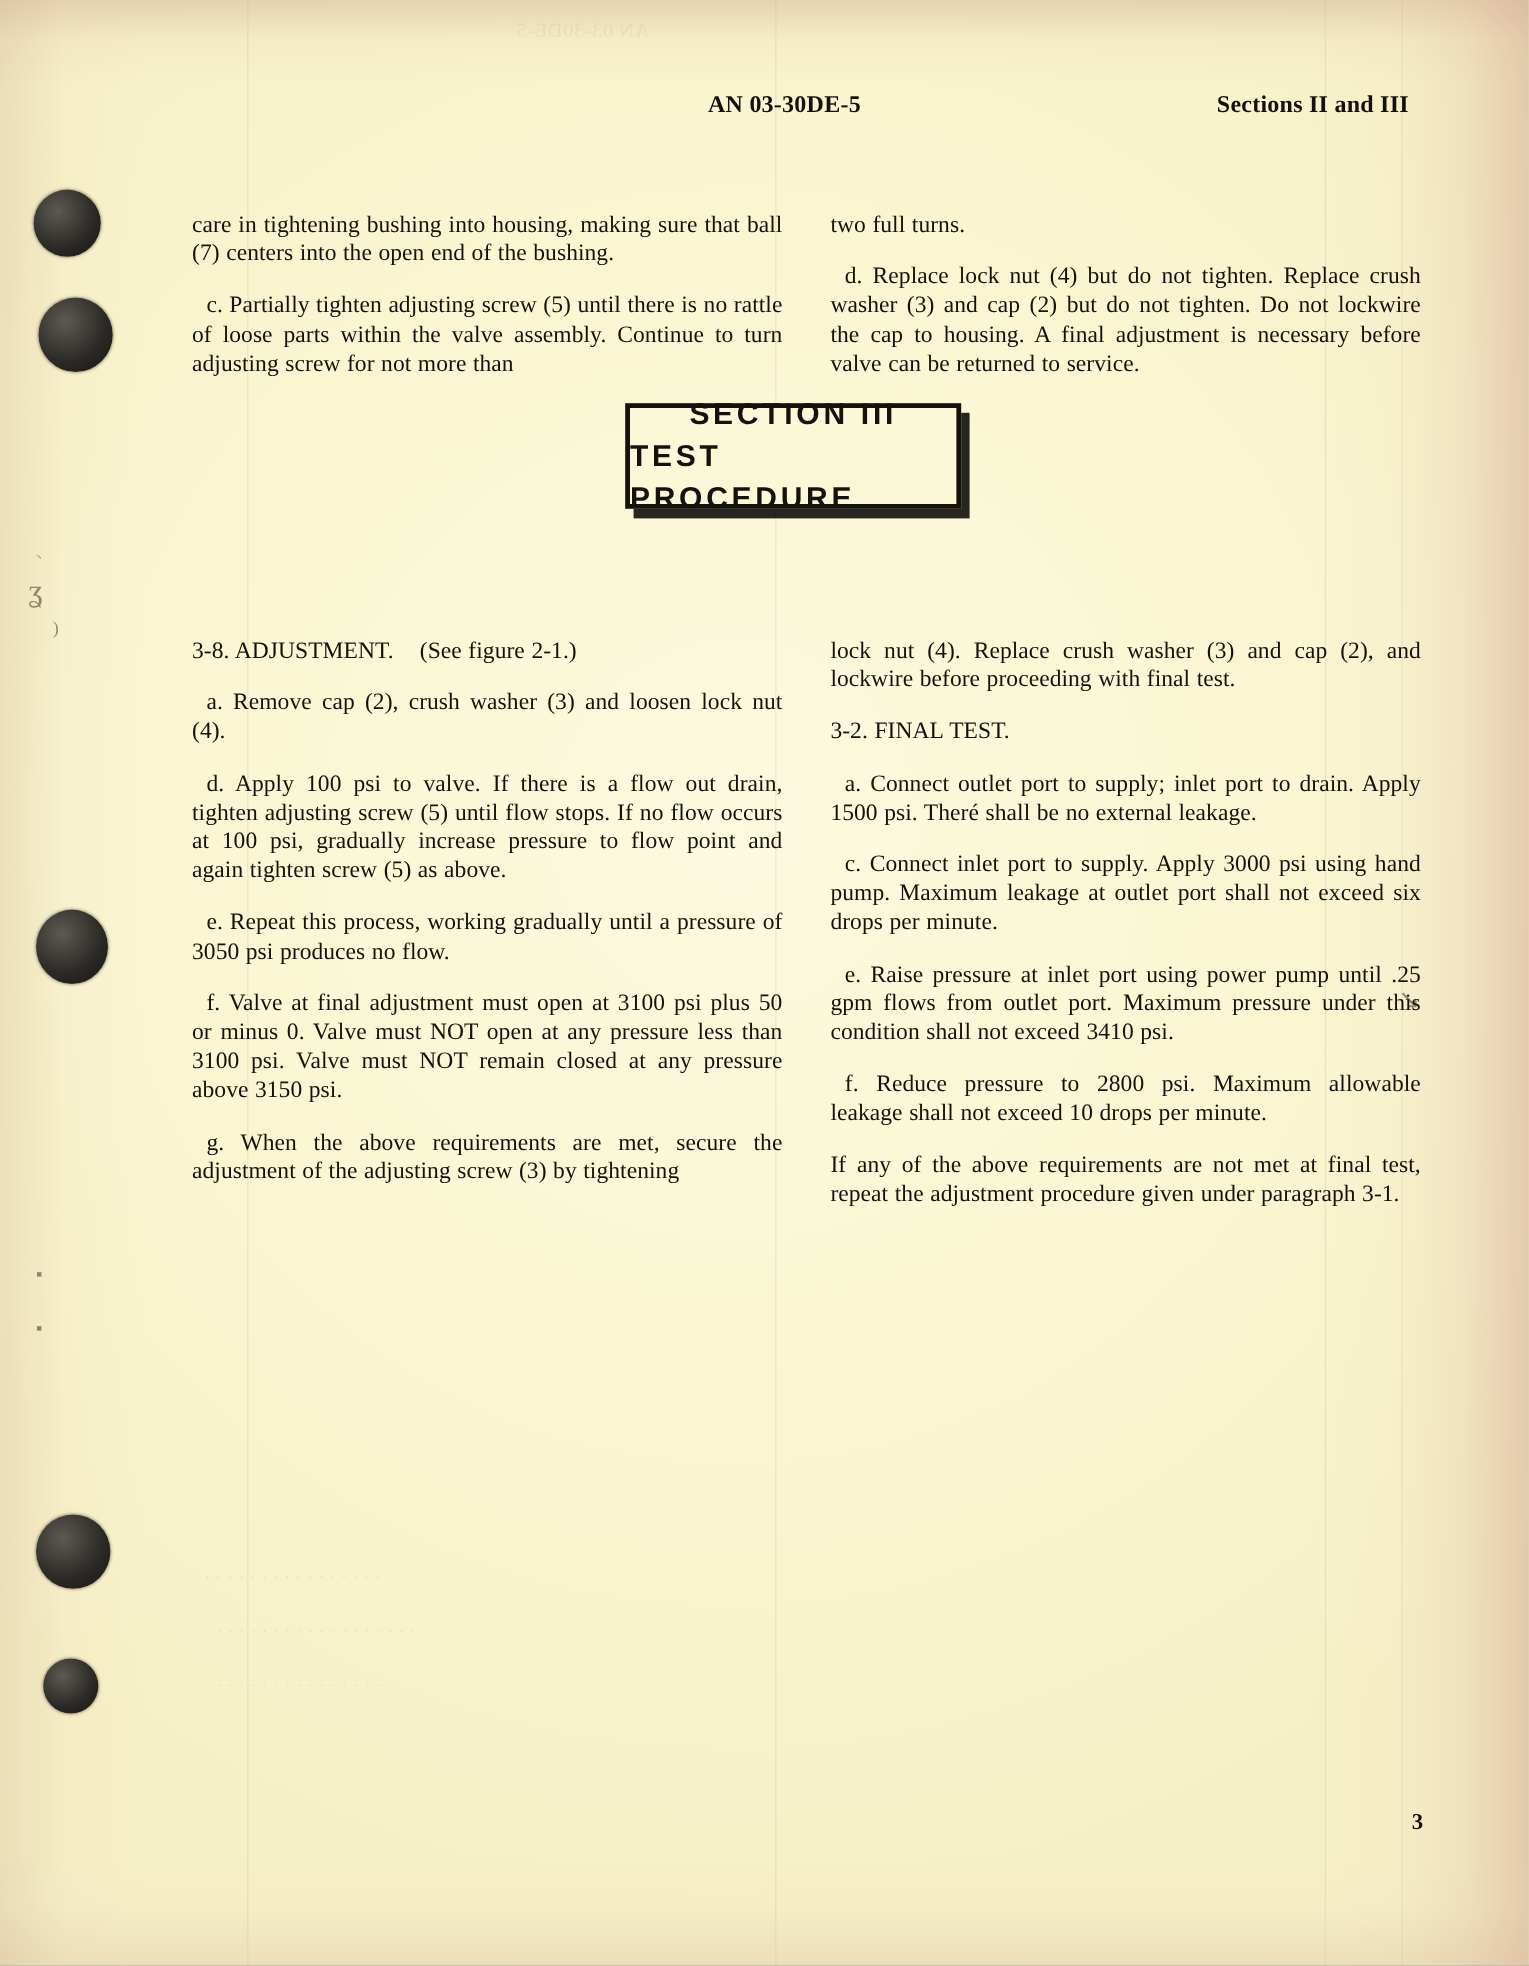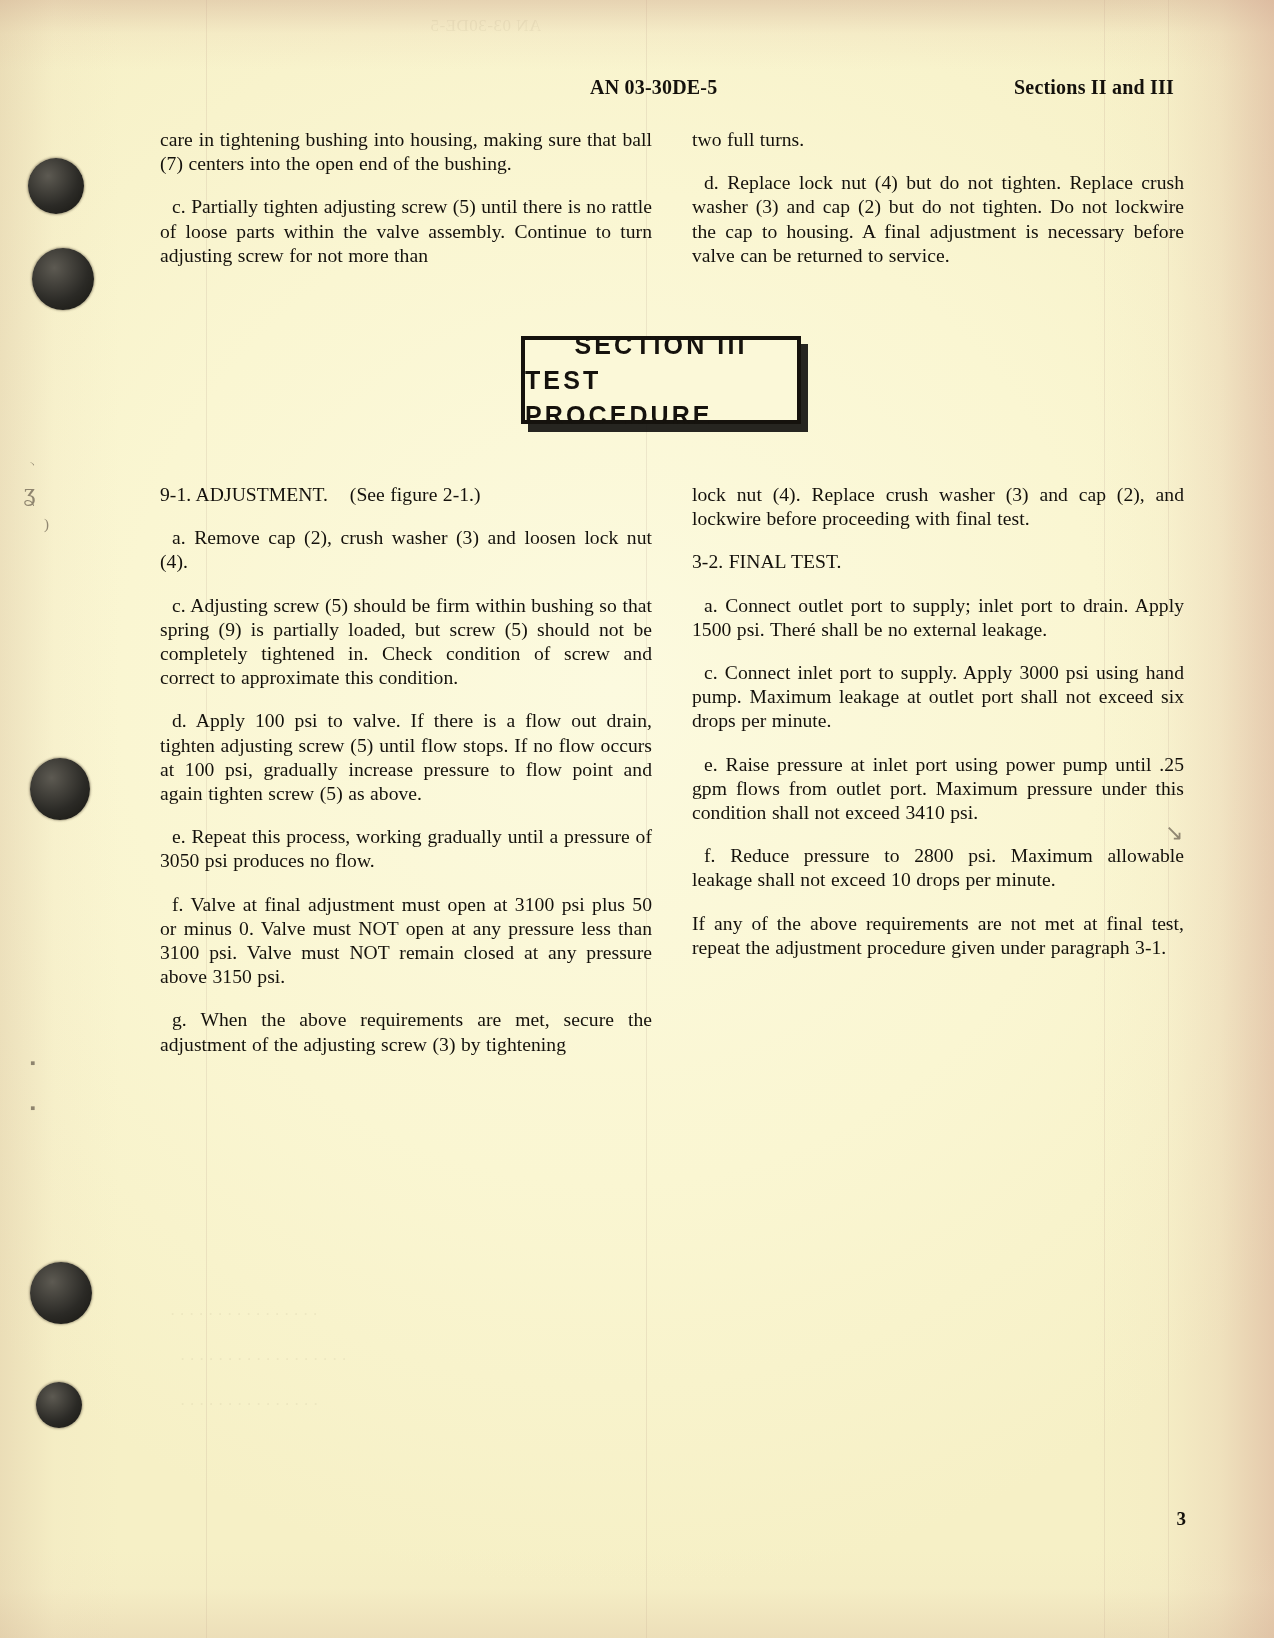"care in tightening bushing into" .col { margin-top: none -> 48px }
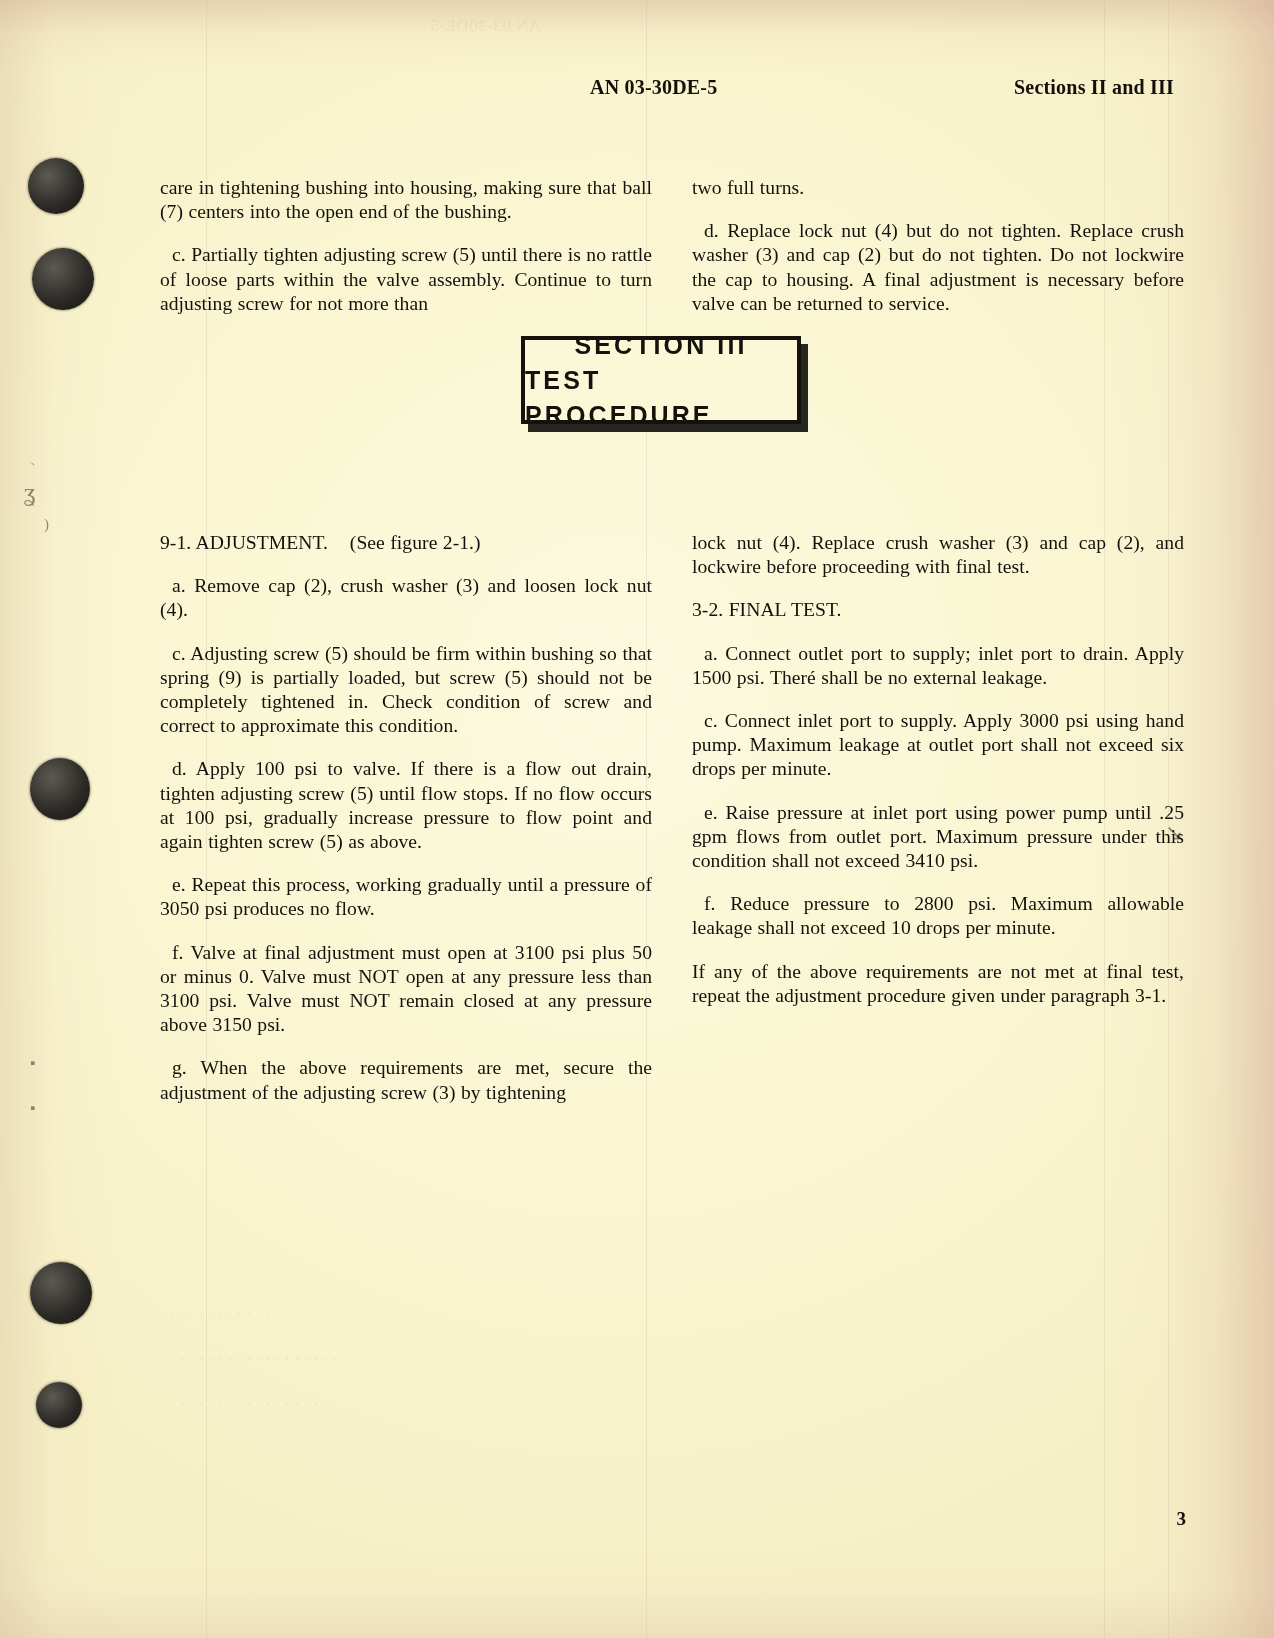"9-1. ADJUSTMENT." span { text: 9-1 -> 3-8 }
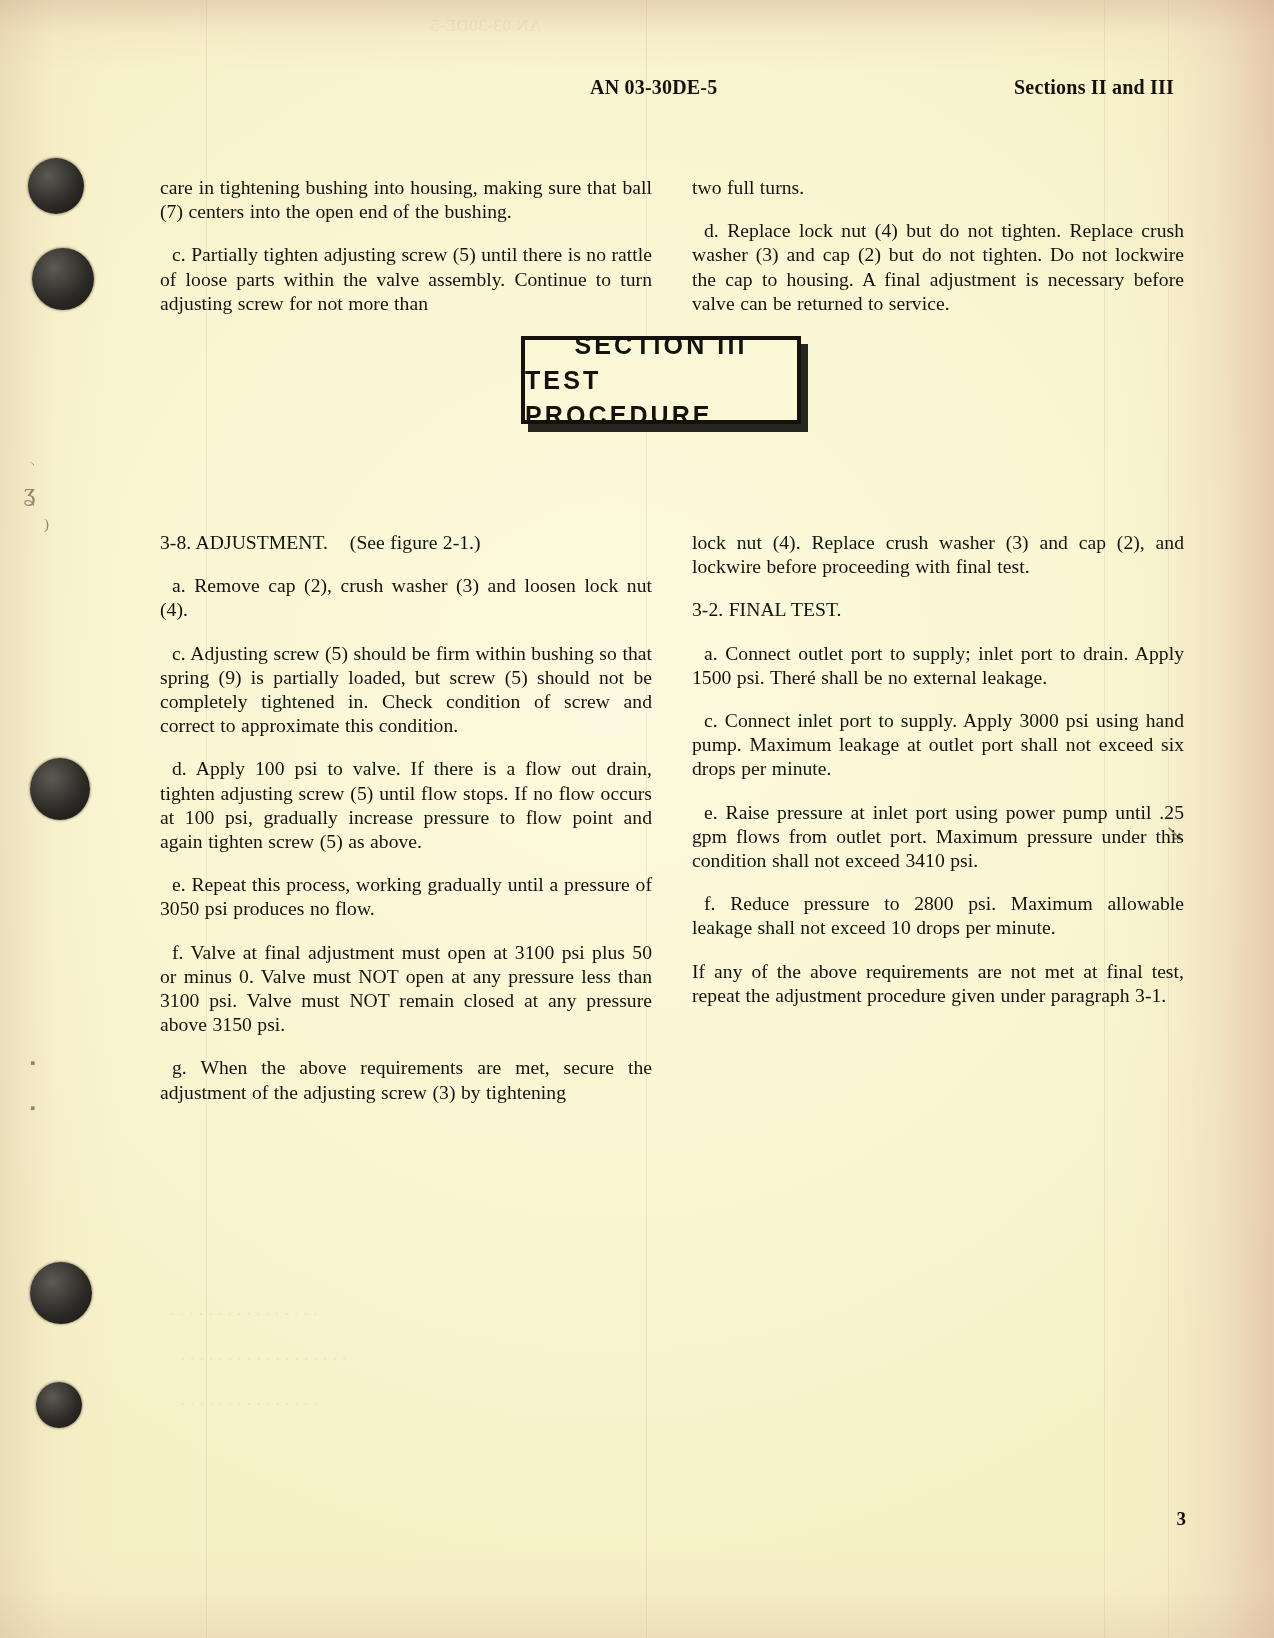"c. Adjusting screw (5) should" p.body { html: <p>c. Adjusting screw (5) should be firm within bushing so that spring (9) is partially loaded, but screw (5) should not be completely tightened in. Check condition of screw and correct to approximate this condition.</p> -> none }
